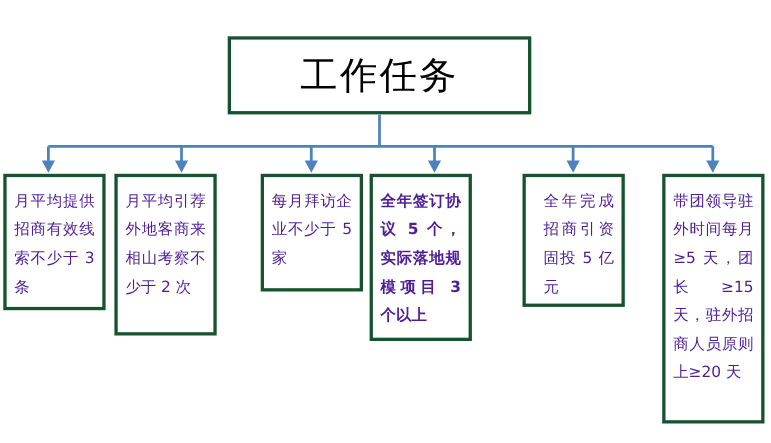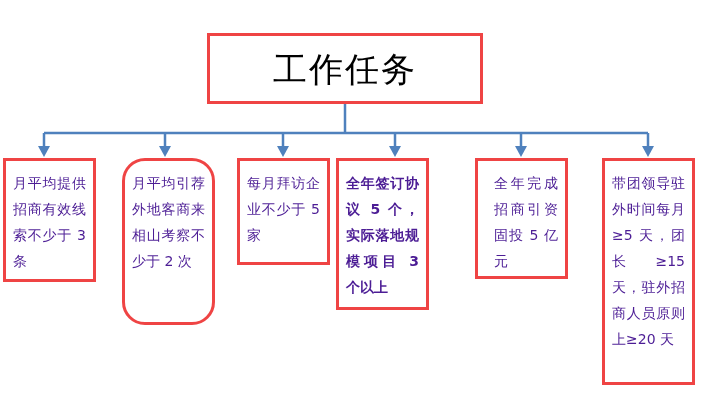"工作任务" .node { border: 3px solid #ef4444 -> 3px solid #14532d }
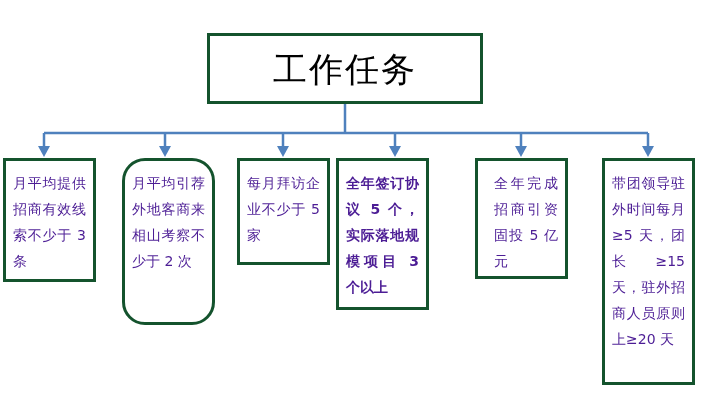"月平均引荐外地客商来相山考察不少于 2 次" #node-2 { border-radius: 23px -> none; height: 167px -> 147px; left: 122px -> 104px }
